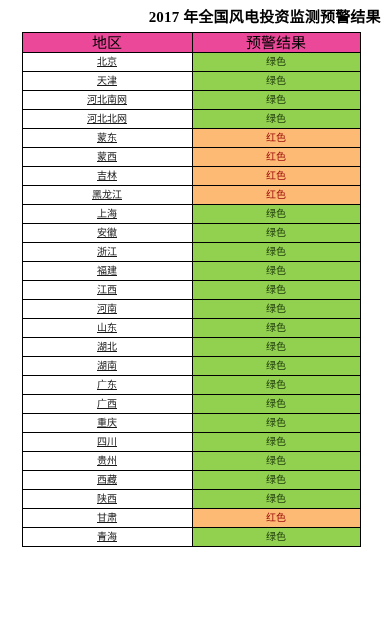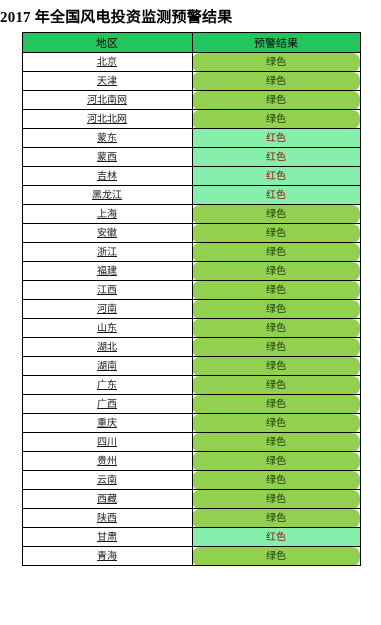"2017 年全国风电投资监测预警结果" #report-title { text-align: left -> right }
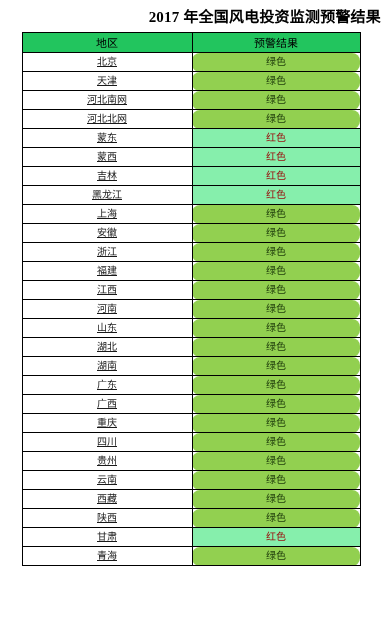"地区" table#warning-table thead th { background: #22c55e -> #ec4899; font-size: 11px -> 15px }
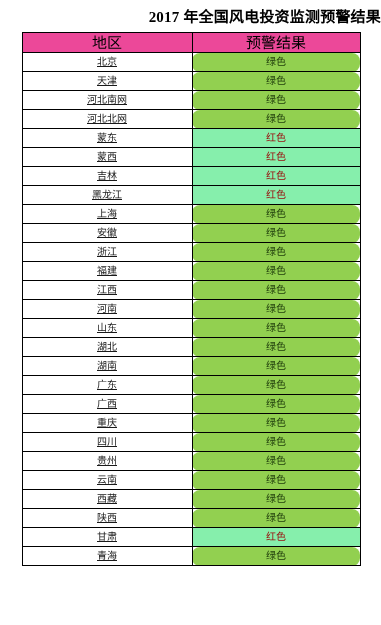"绿色" td.result-green { border-radius: 8px -> none }
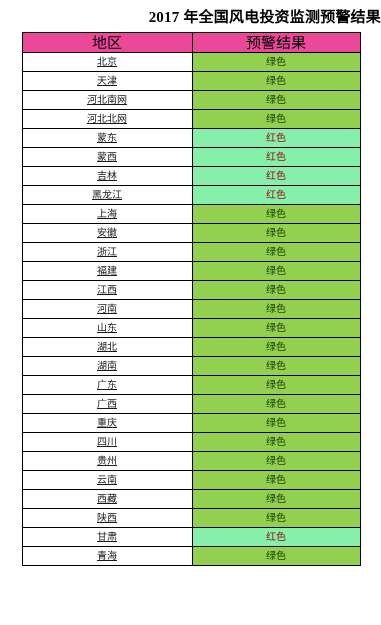"红色" td.result-red { background: #86efac -> #fdba74 }
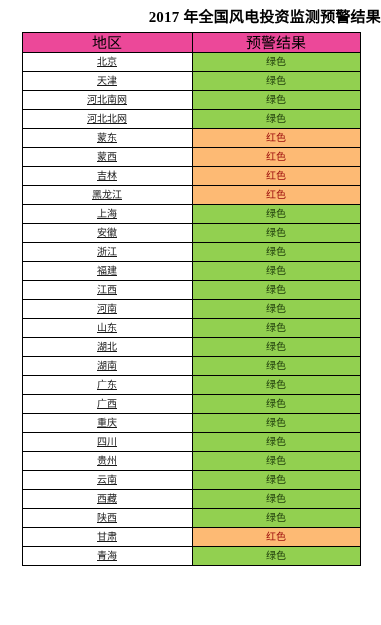"云南" tr { html: <tr> <td>云南</td> <td>绿色</td> </tr> -> none }
